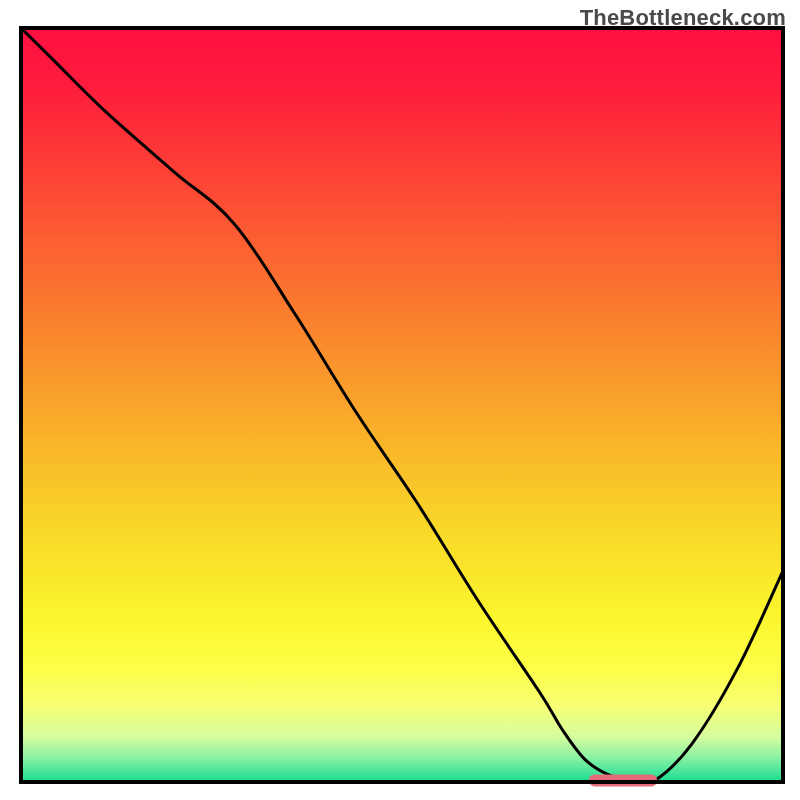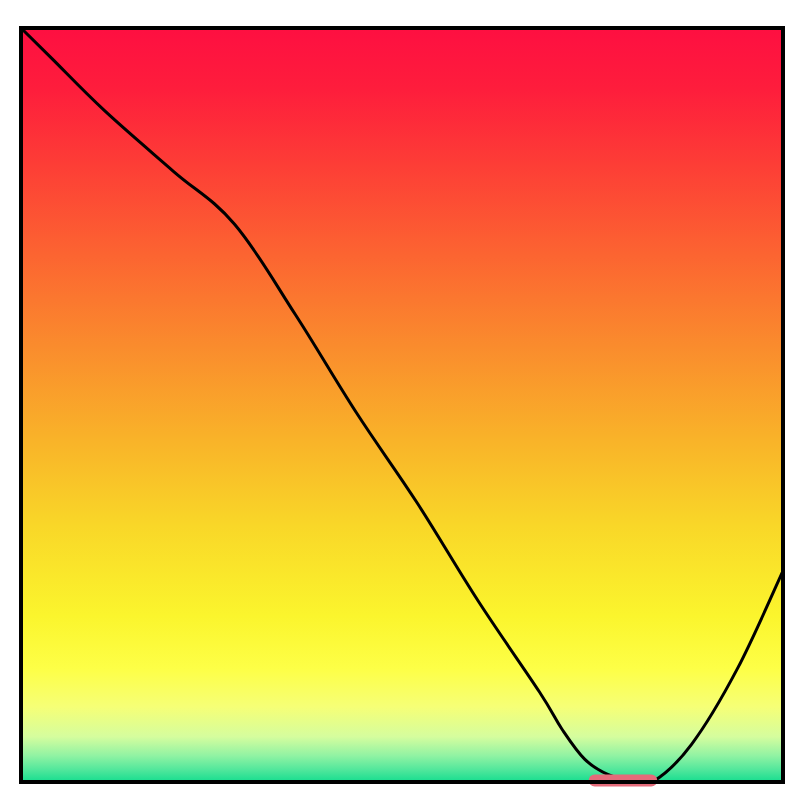"TheBottleneck.com" div.watermark { html: none -> <div>TheBottleneck.com</div> }
